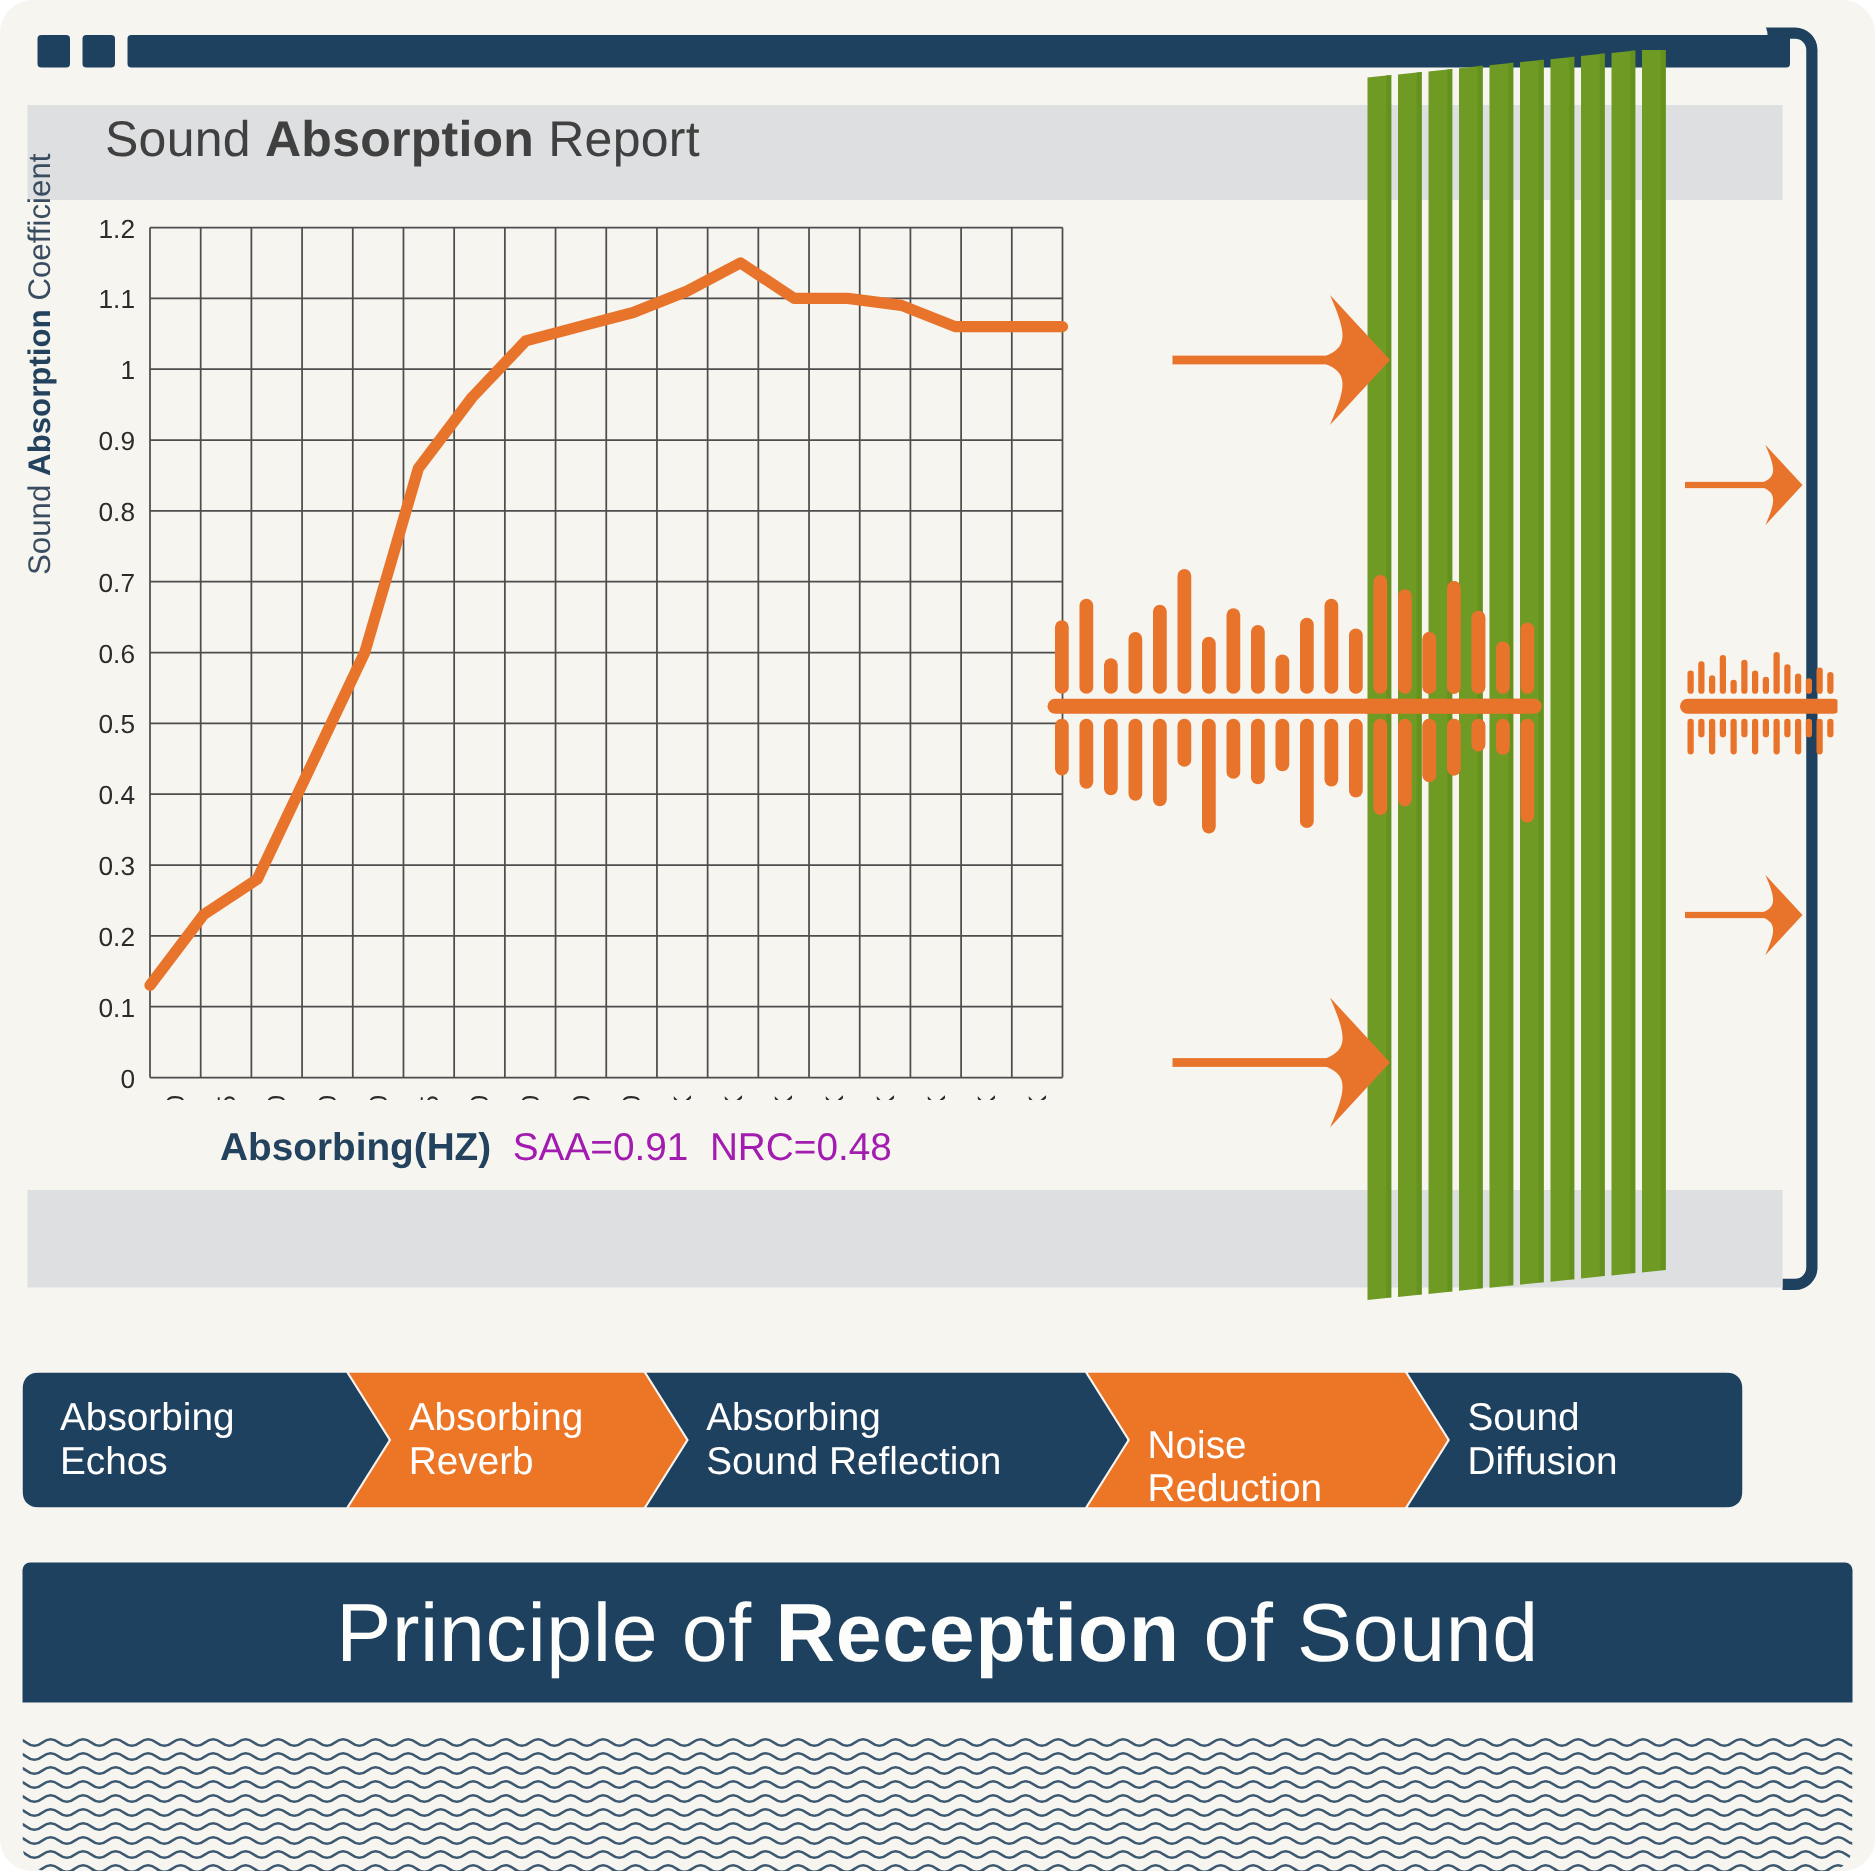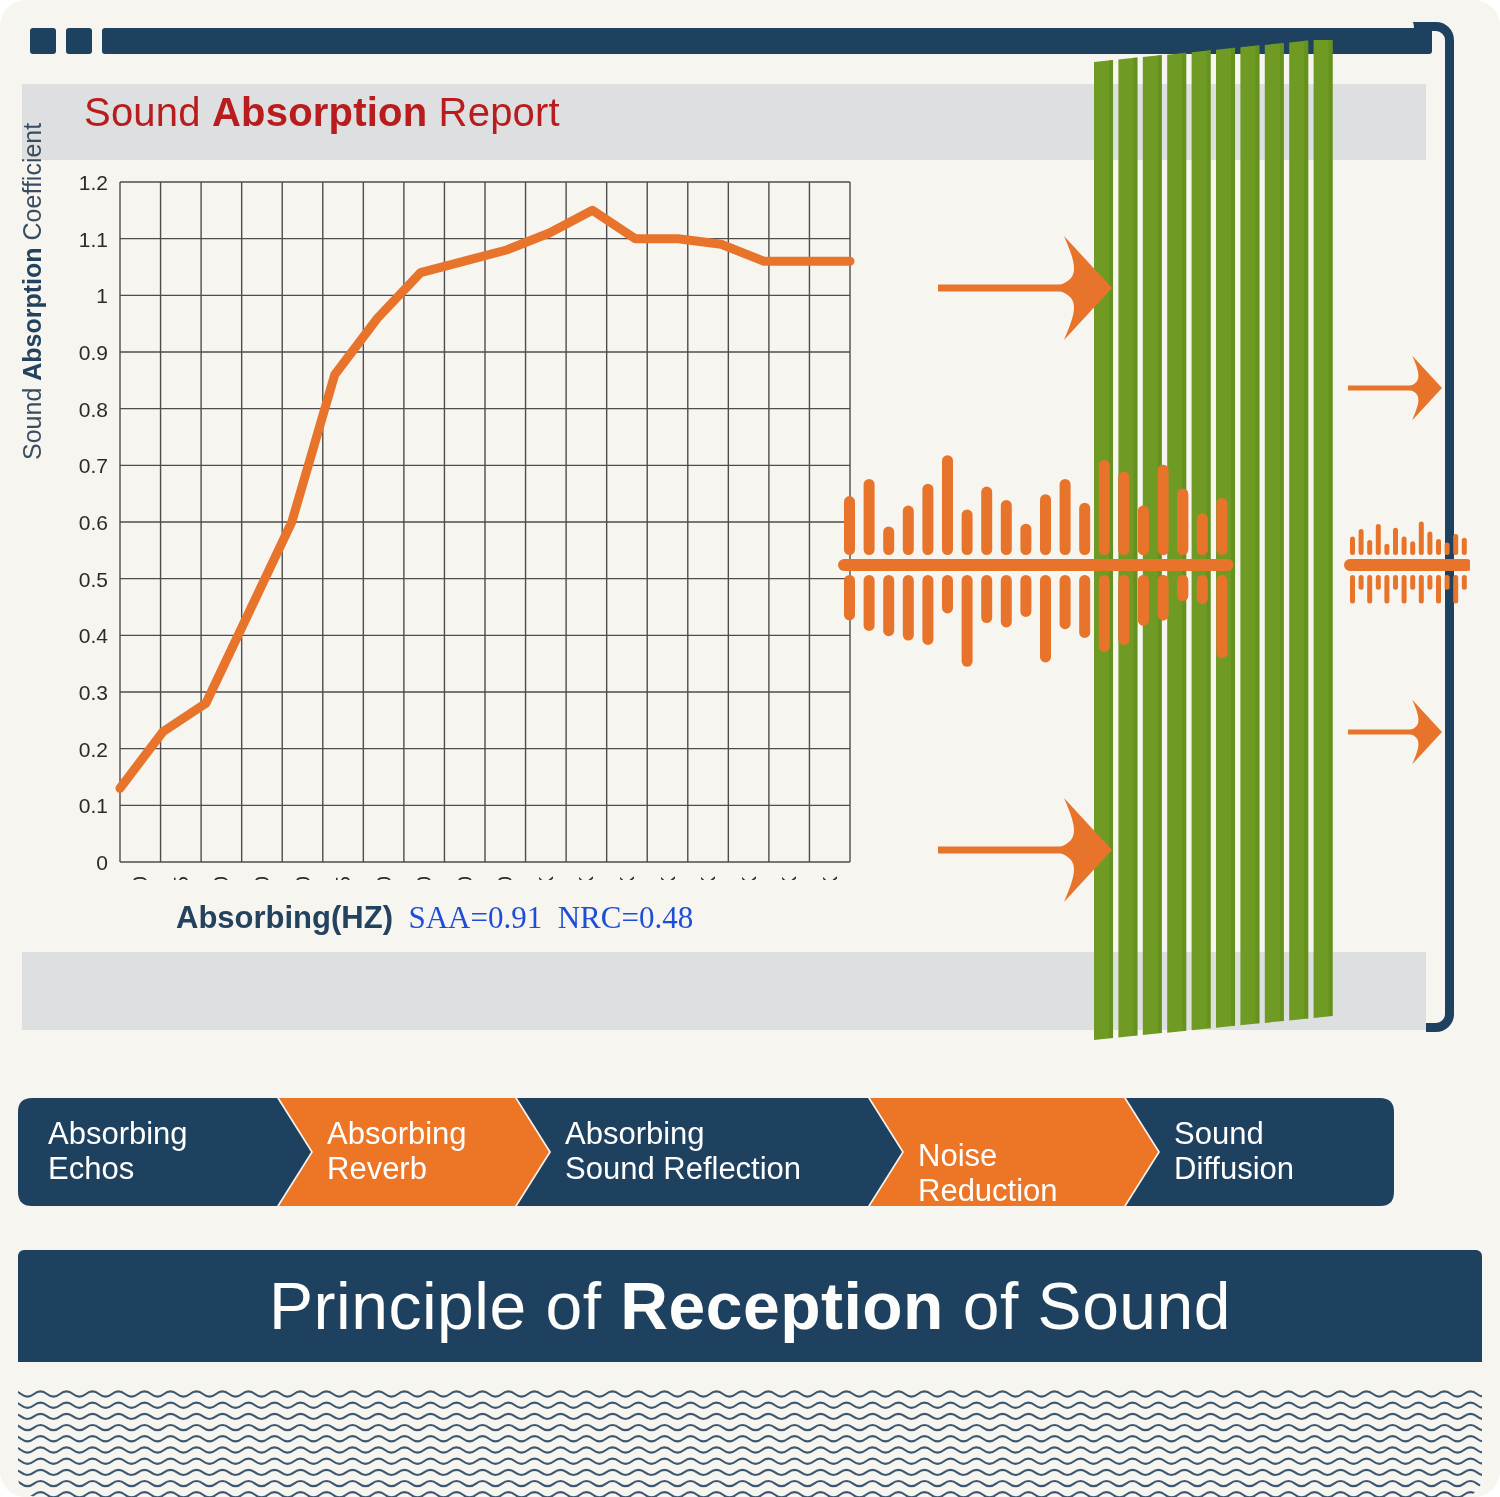"Sound Absorption Report" .report-title { color: #b91c1c -> #404040 }
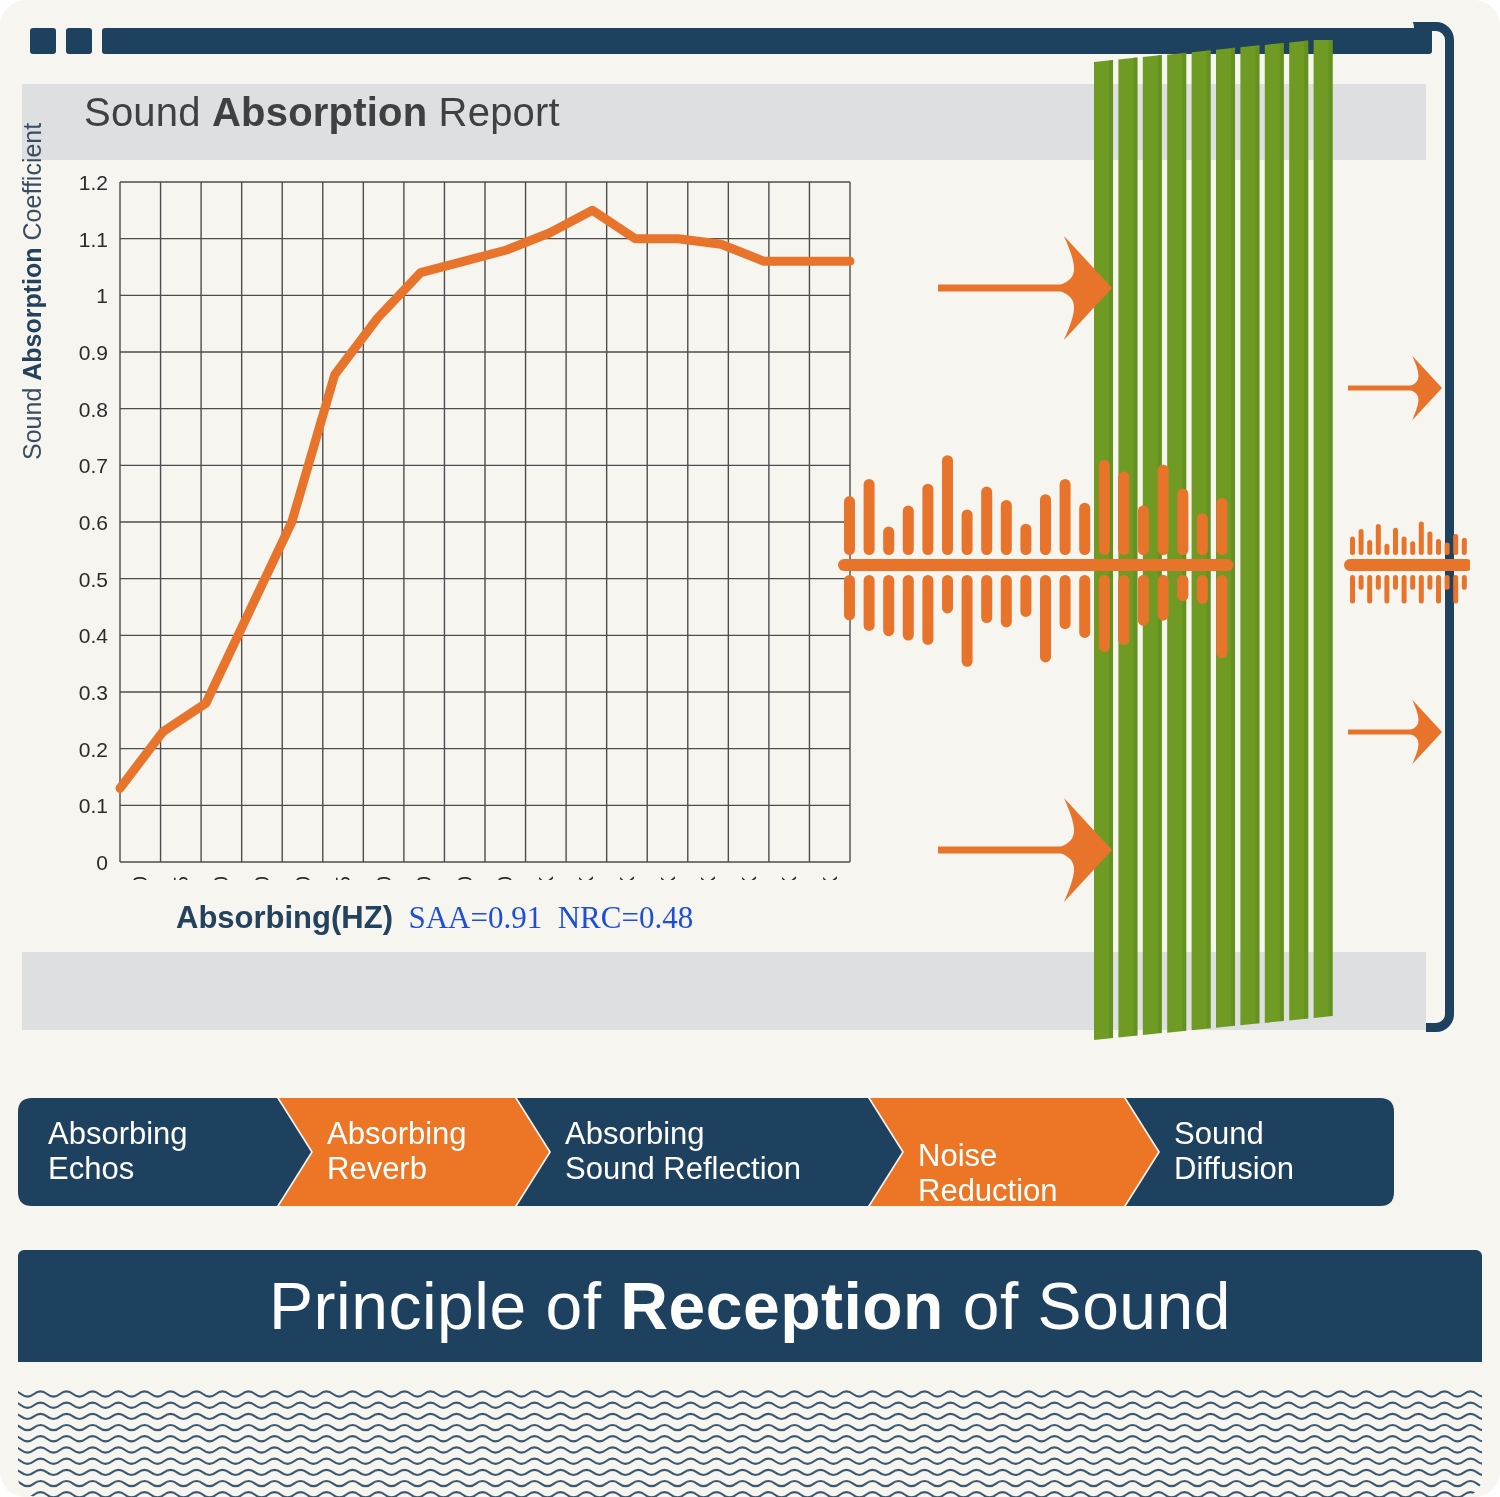"SAA=0.91" .foot-text .light { color: #1d4ed8 -> #a21caf; font-family: Liberation Serif, serif -> none }
